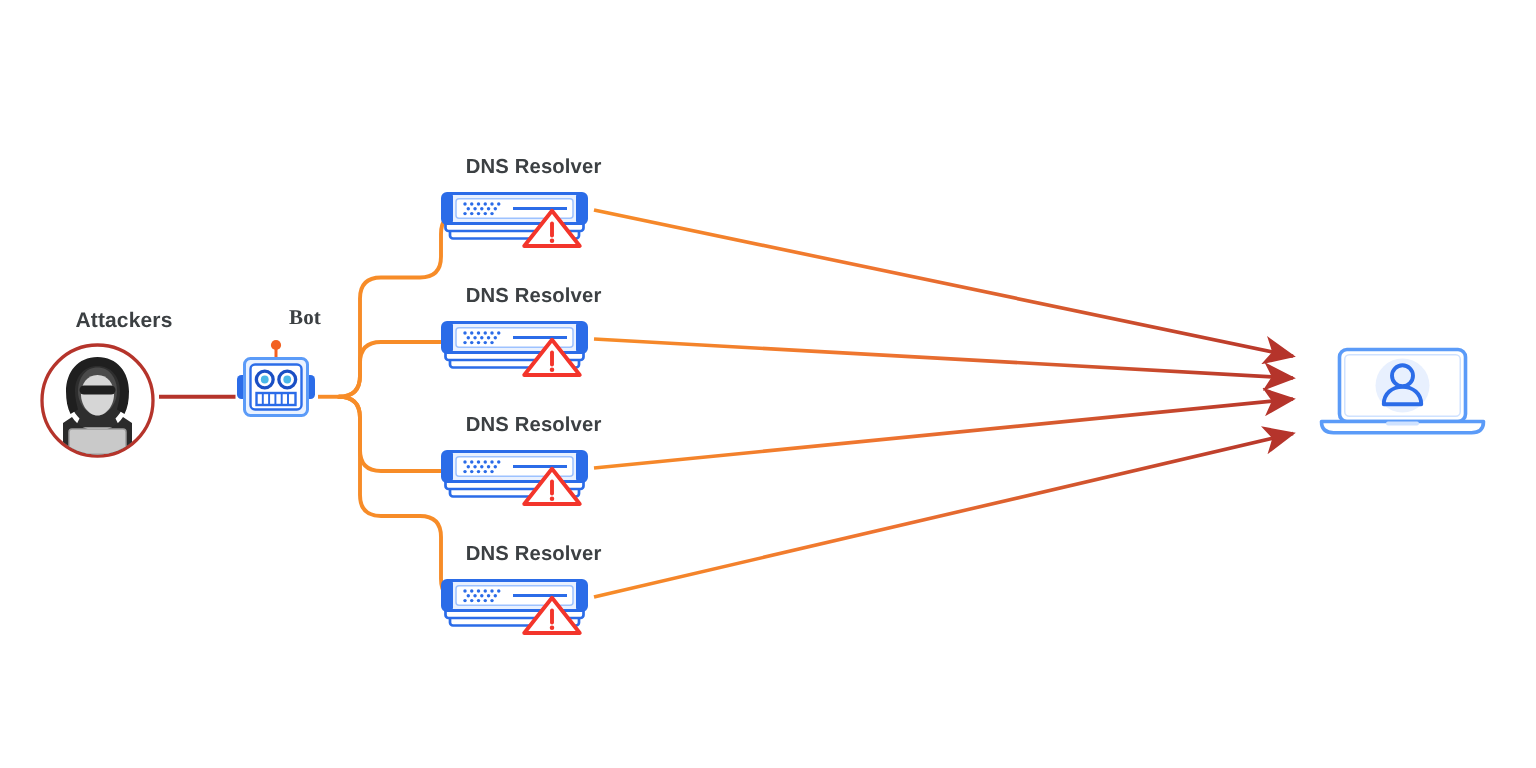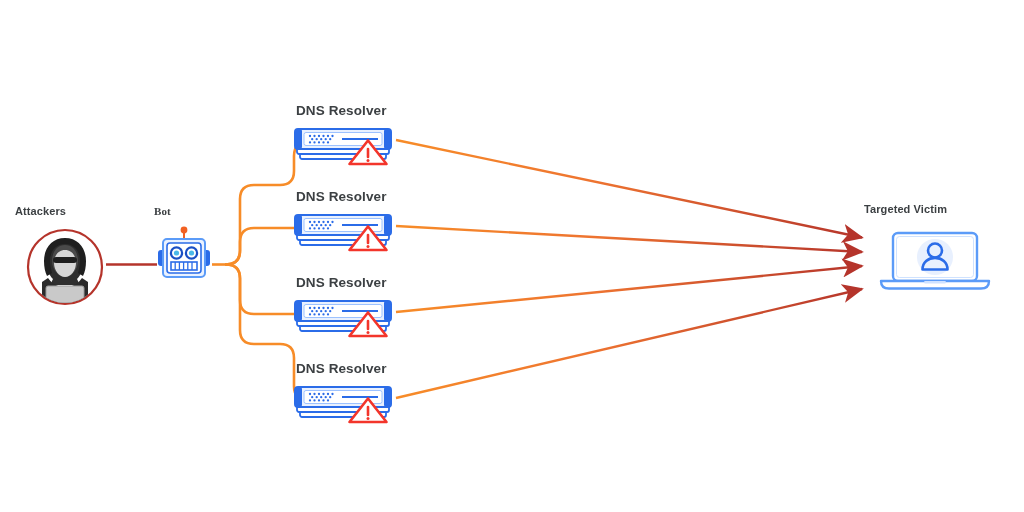"DNS Resolver" .label { text-align: left -> right }
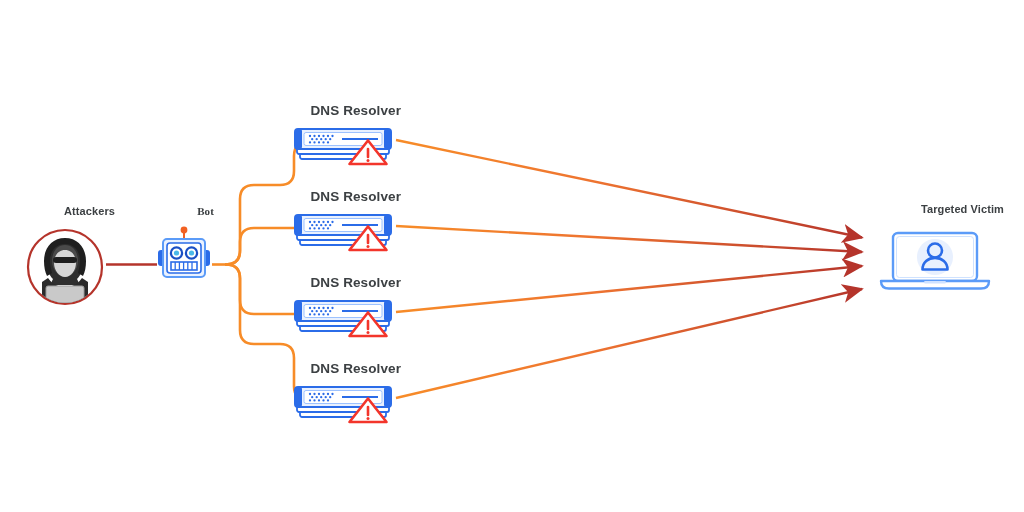"Attackers" .big-label { font-size: 11px -> 14px }
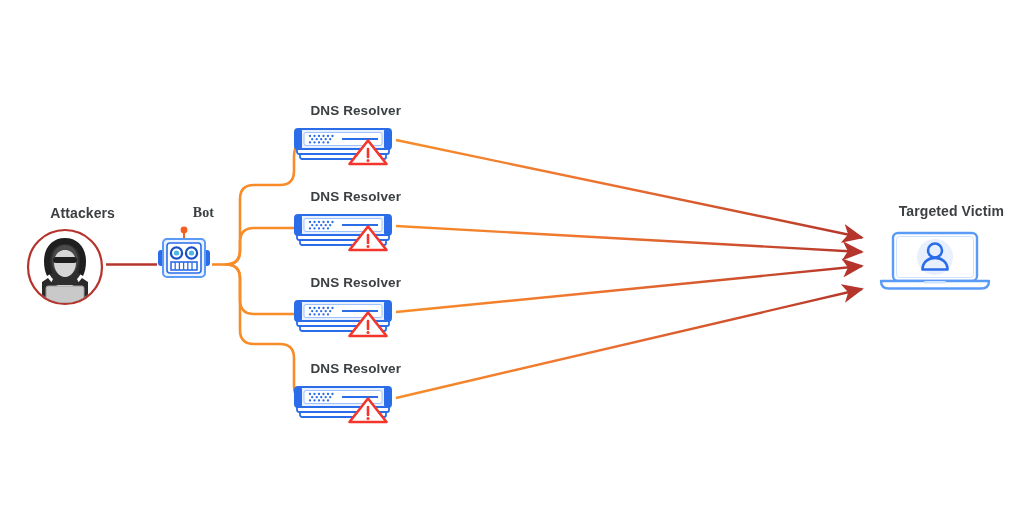"Targeted Victim" div.label { html: <div>Targeted Victim</div> -> none }
